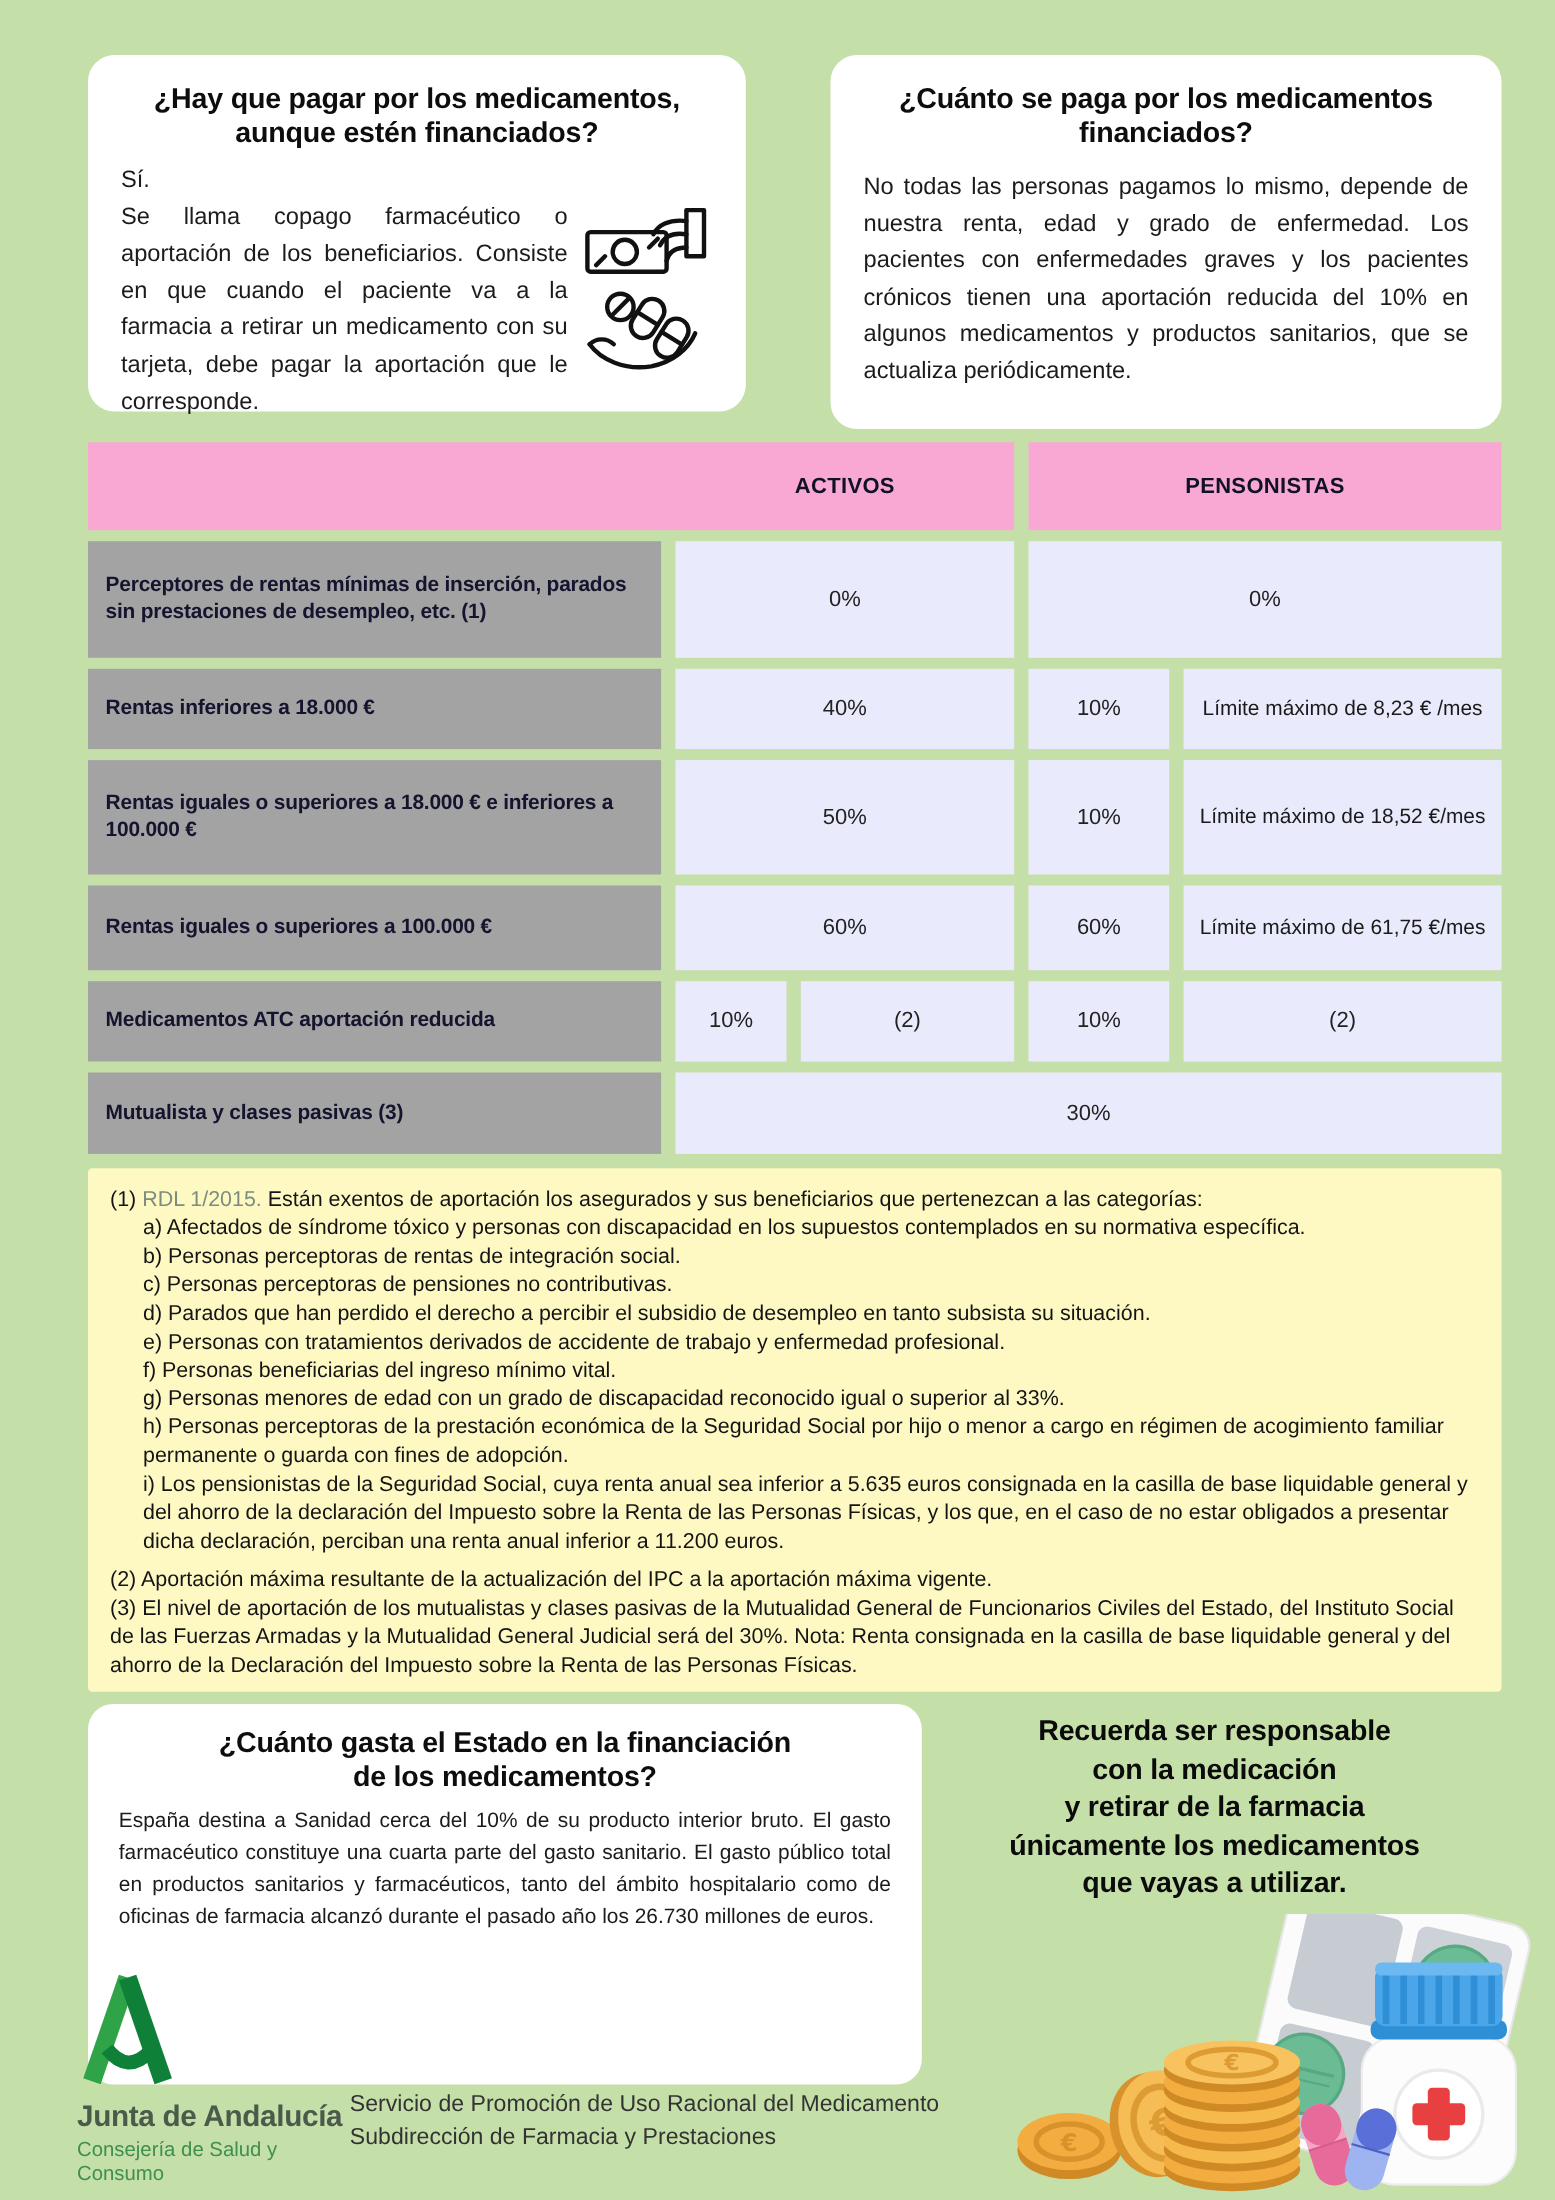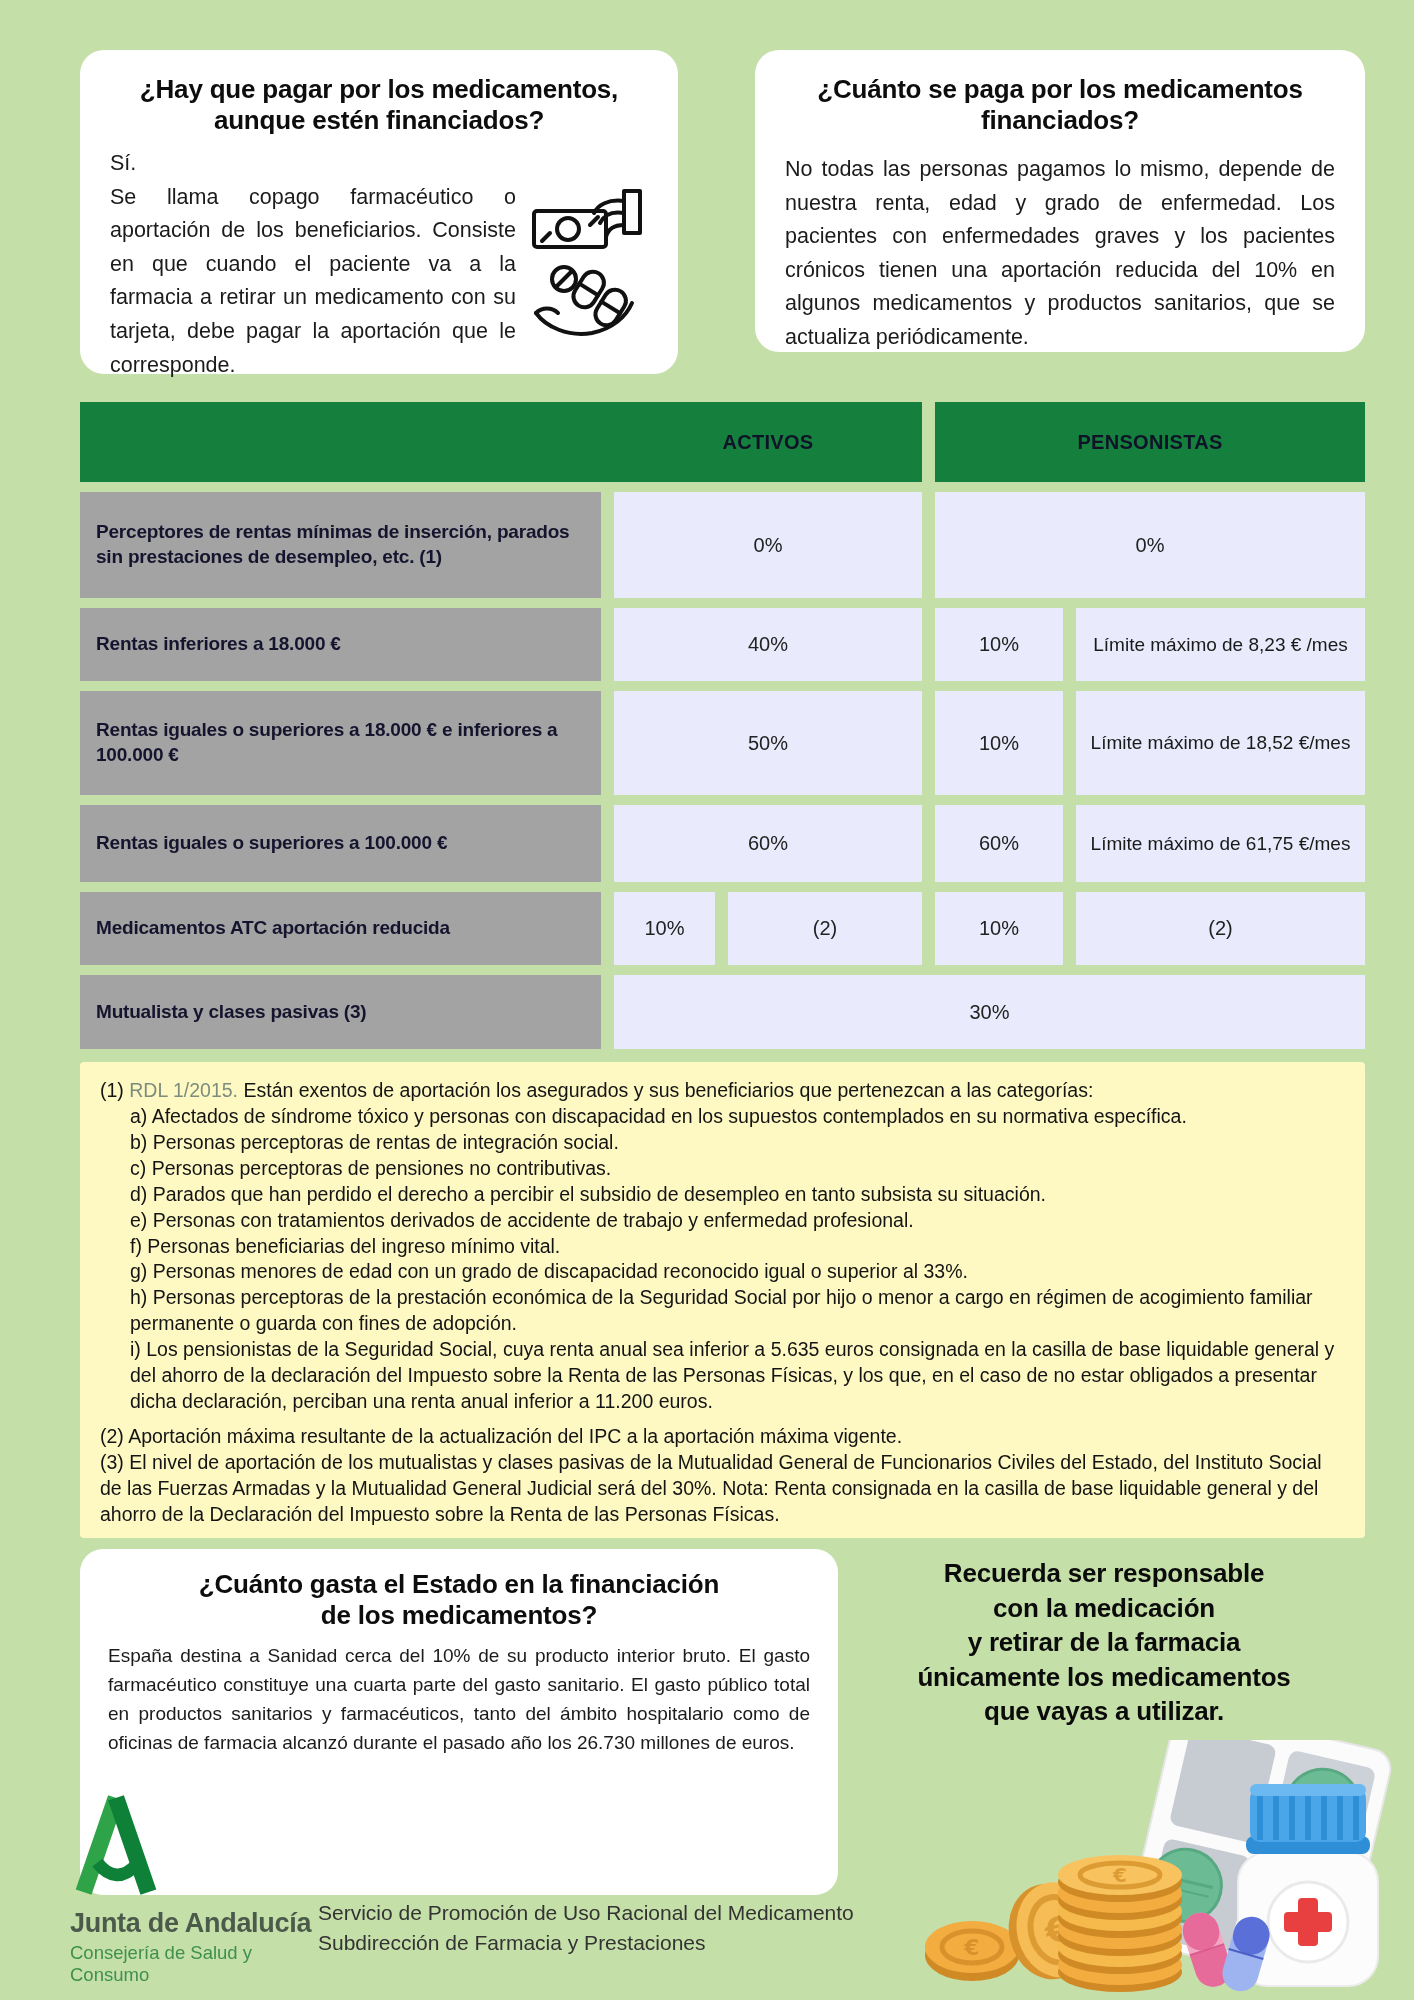"¿Cuánto se paga por los" #card-howmuch { height: 302px -> 340px }
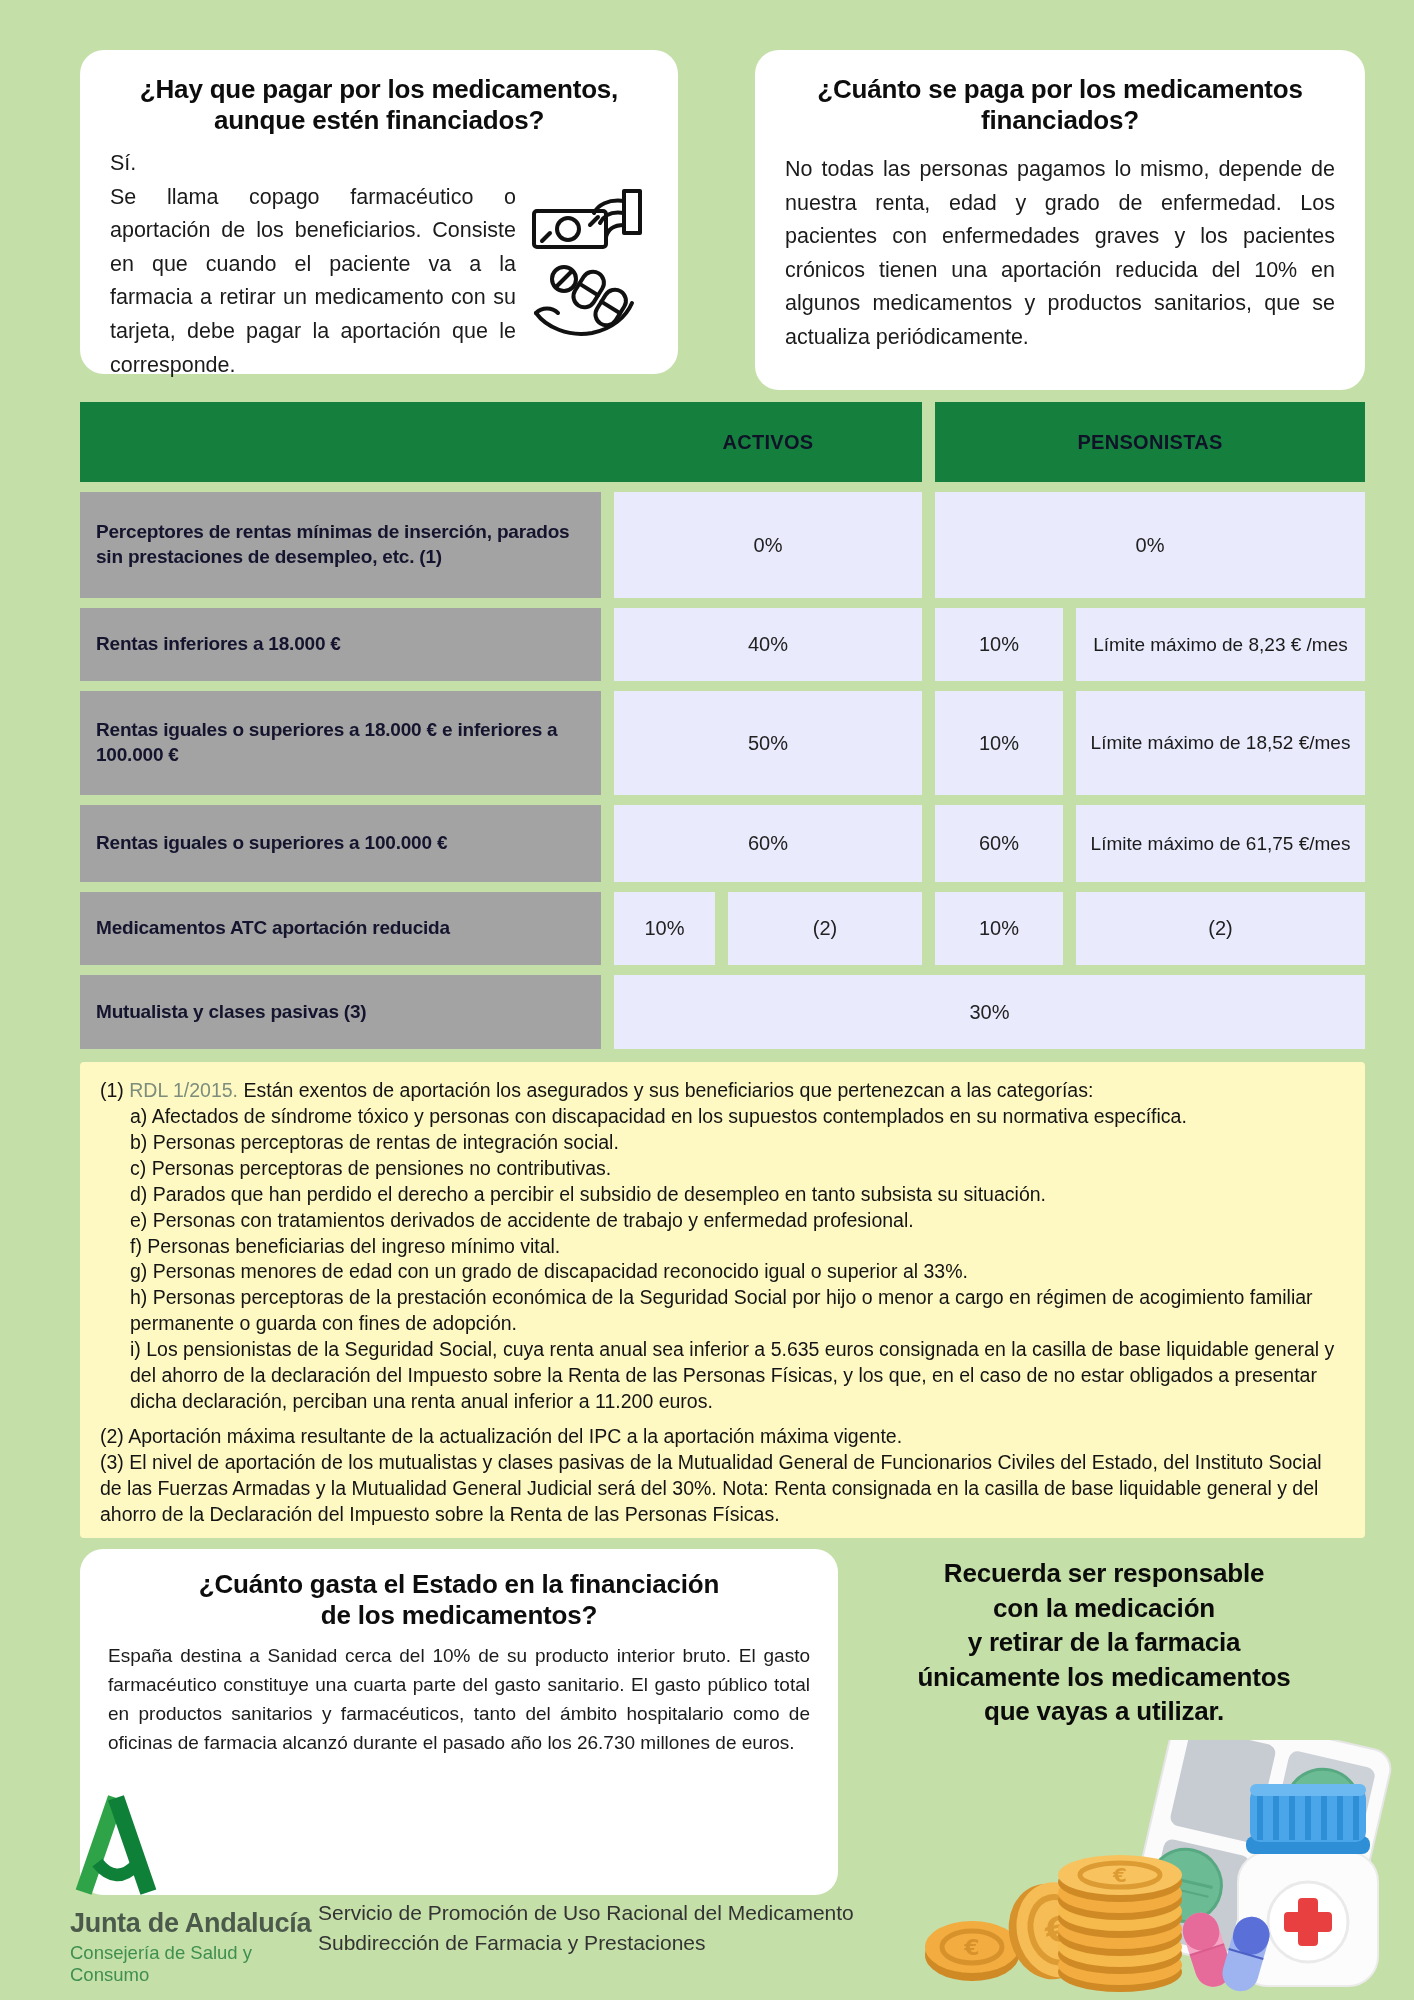"ACTIVOS" .th { background: #15803d -> #f9a8d4 }
